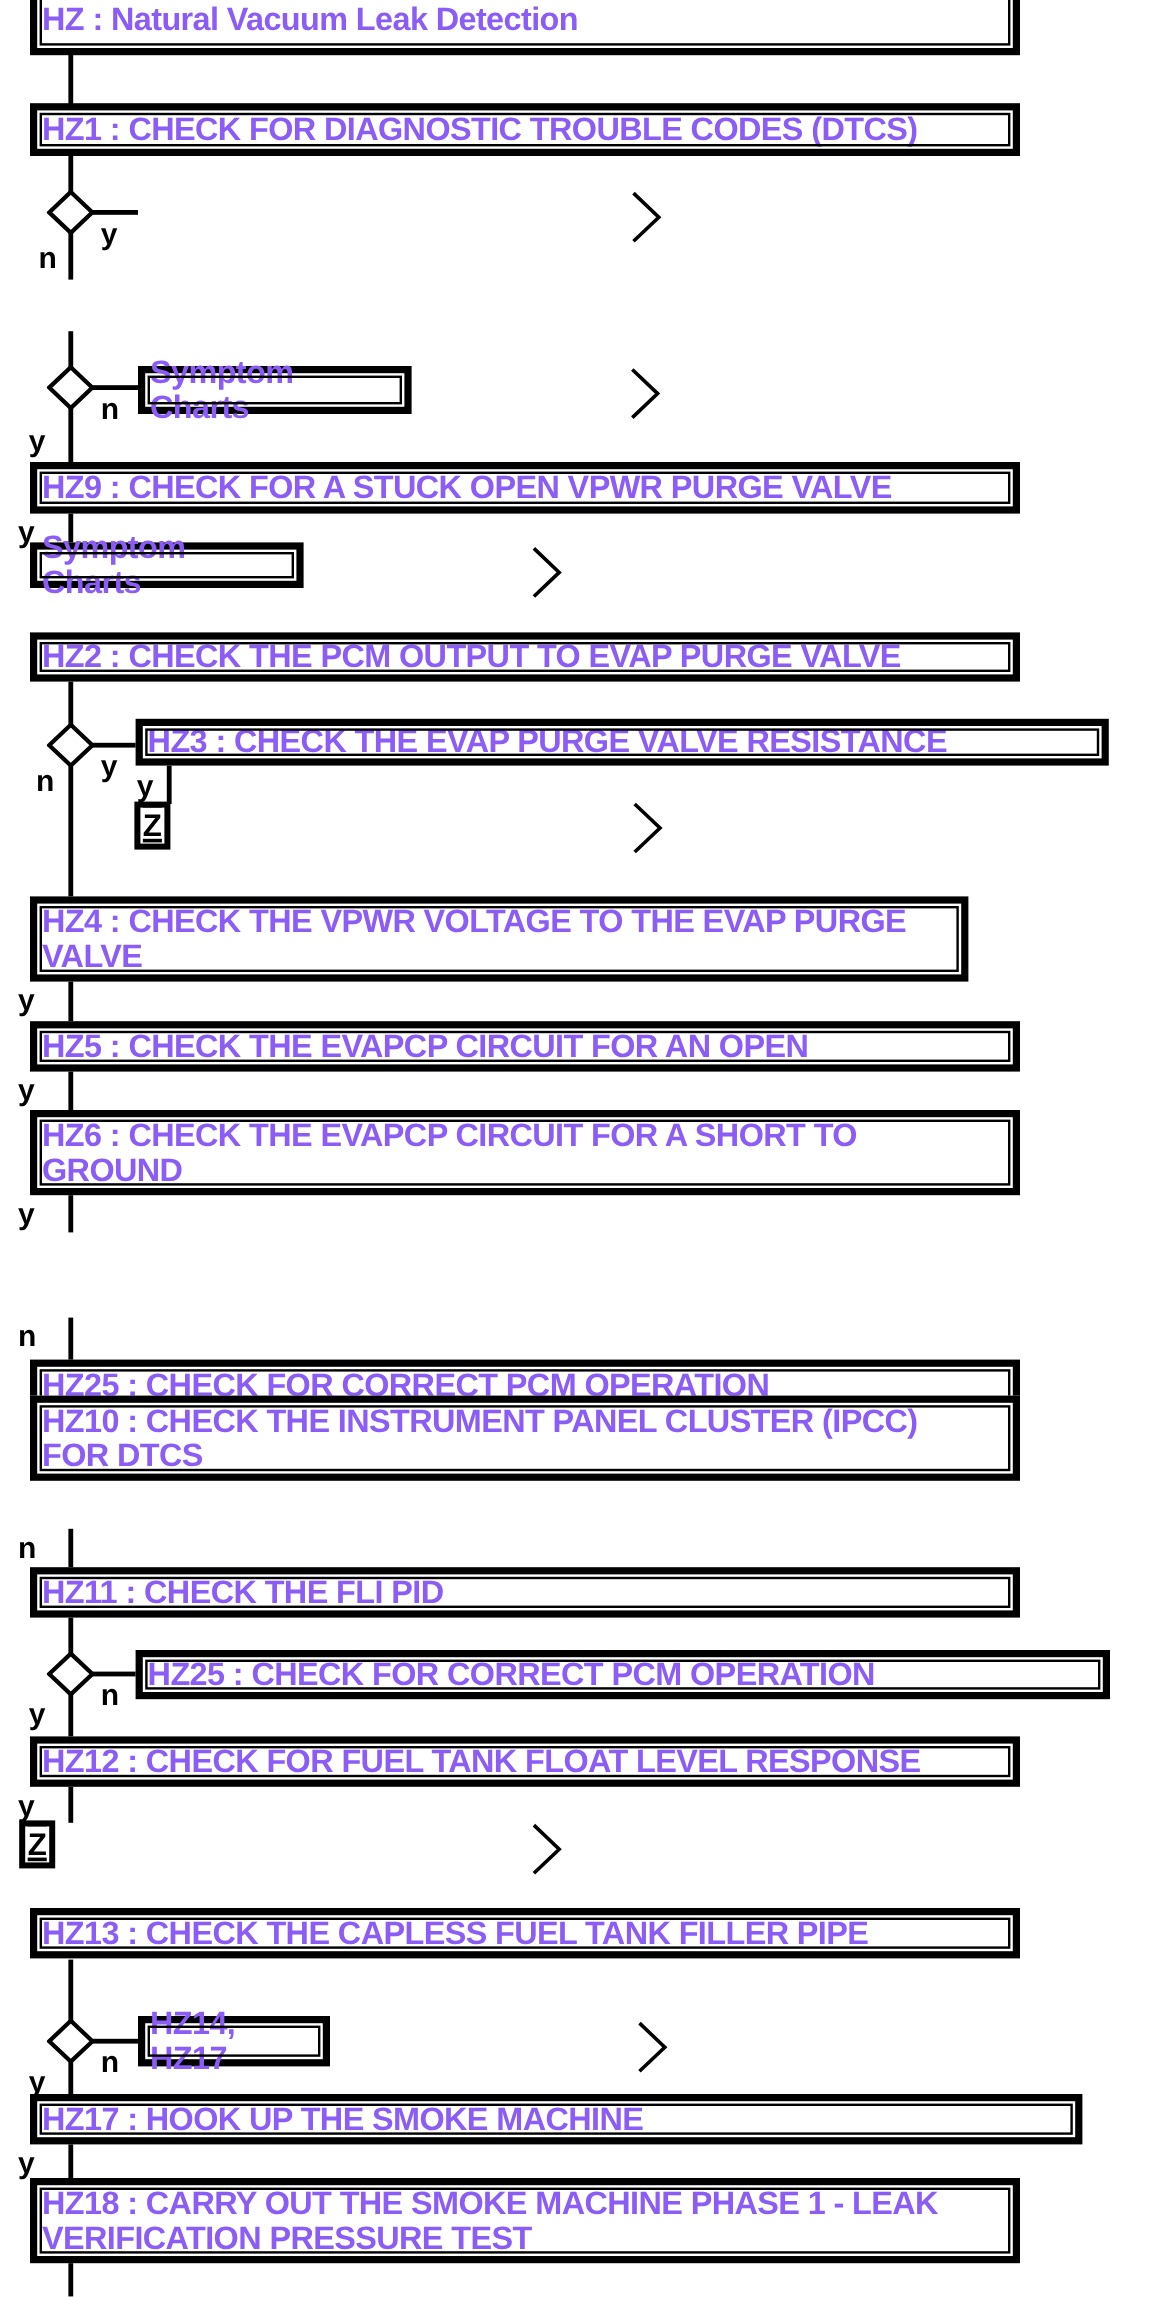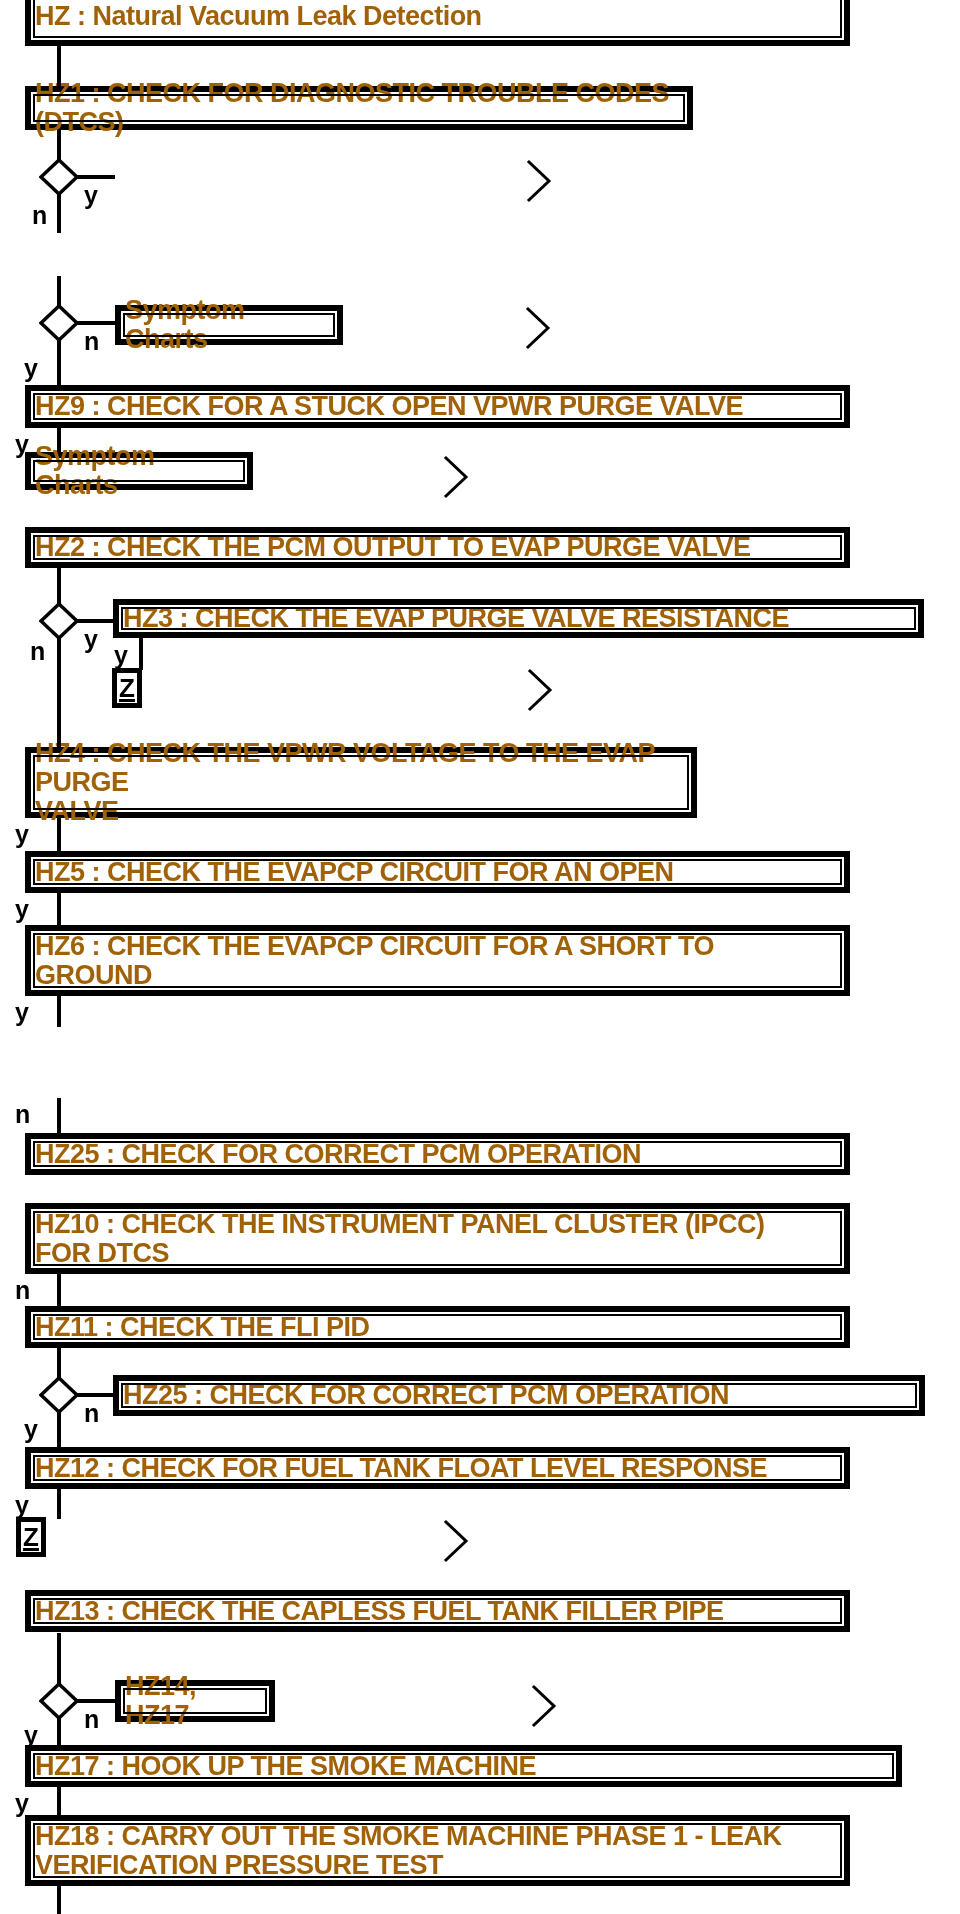"HZ : Natural Vacuum Leak" .node .lbl { color: #a16207 -> #8b5cf6 }
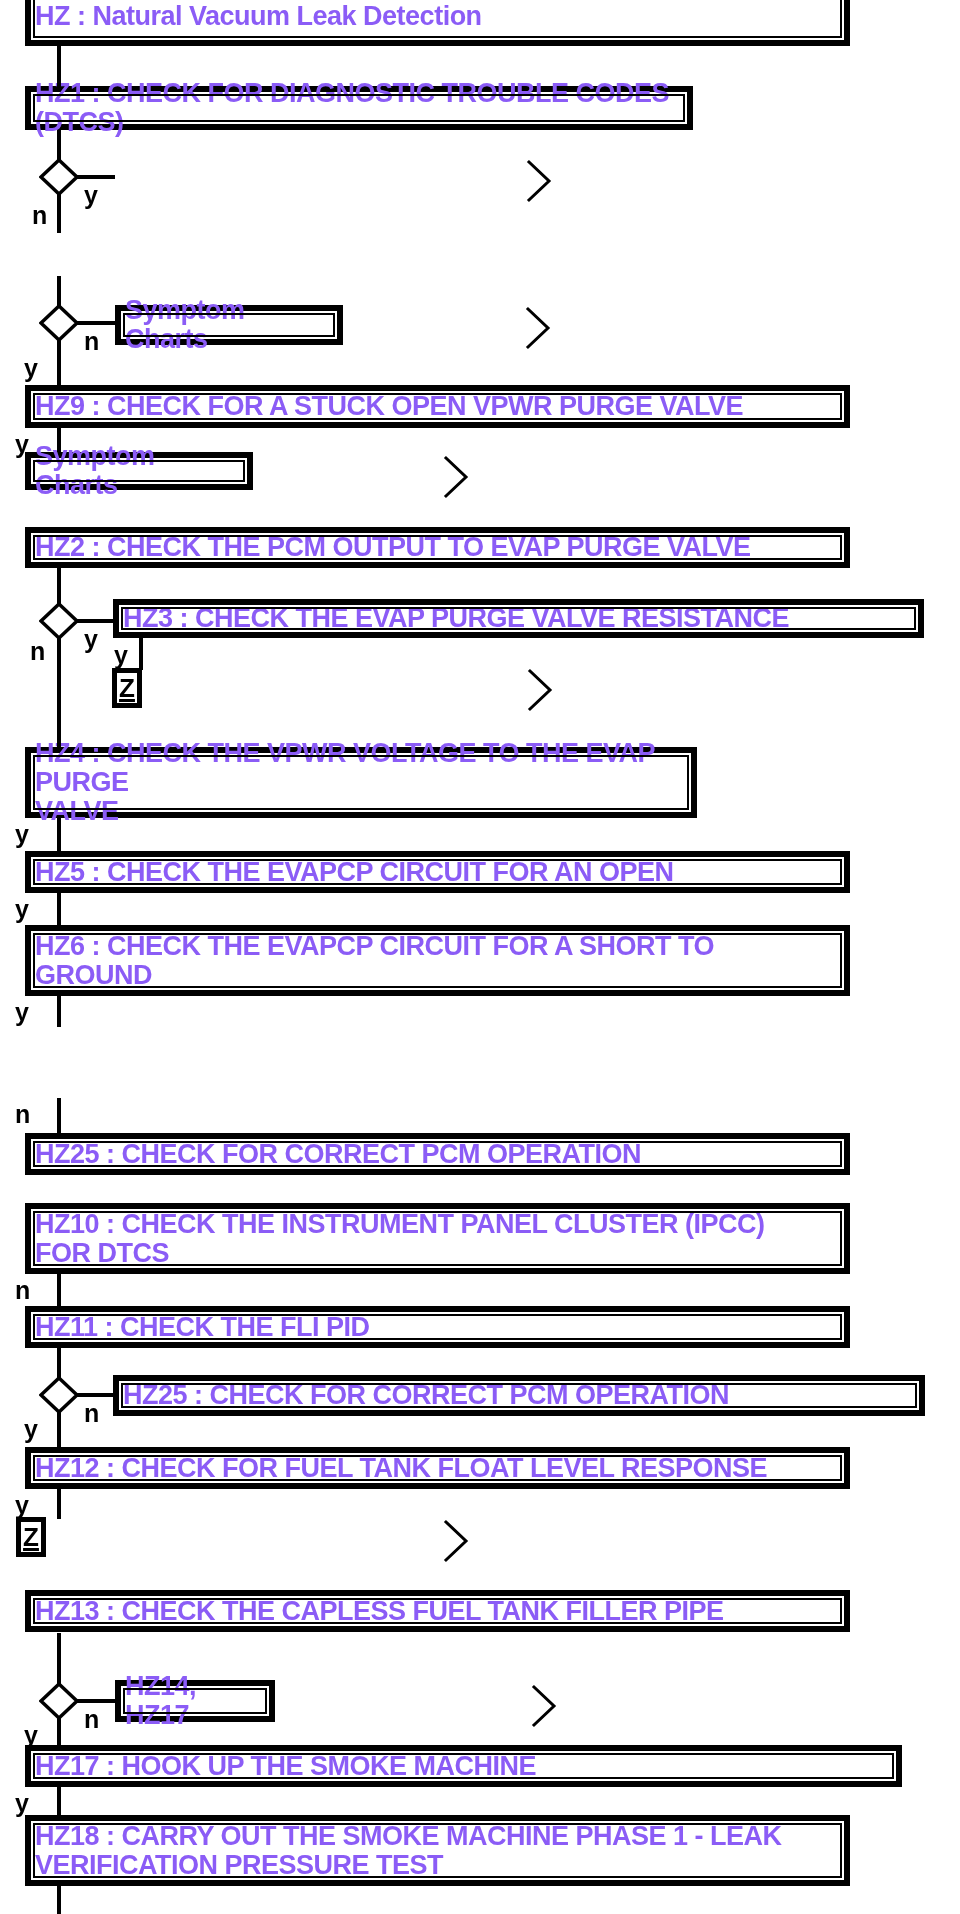"HZ1 : CHECK FOR DIAGNOSTIC" div.node { width: 668px -> 825px }
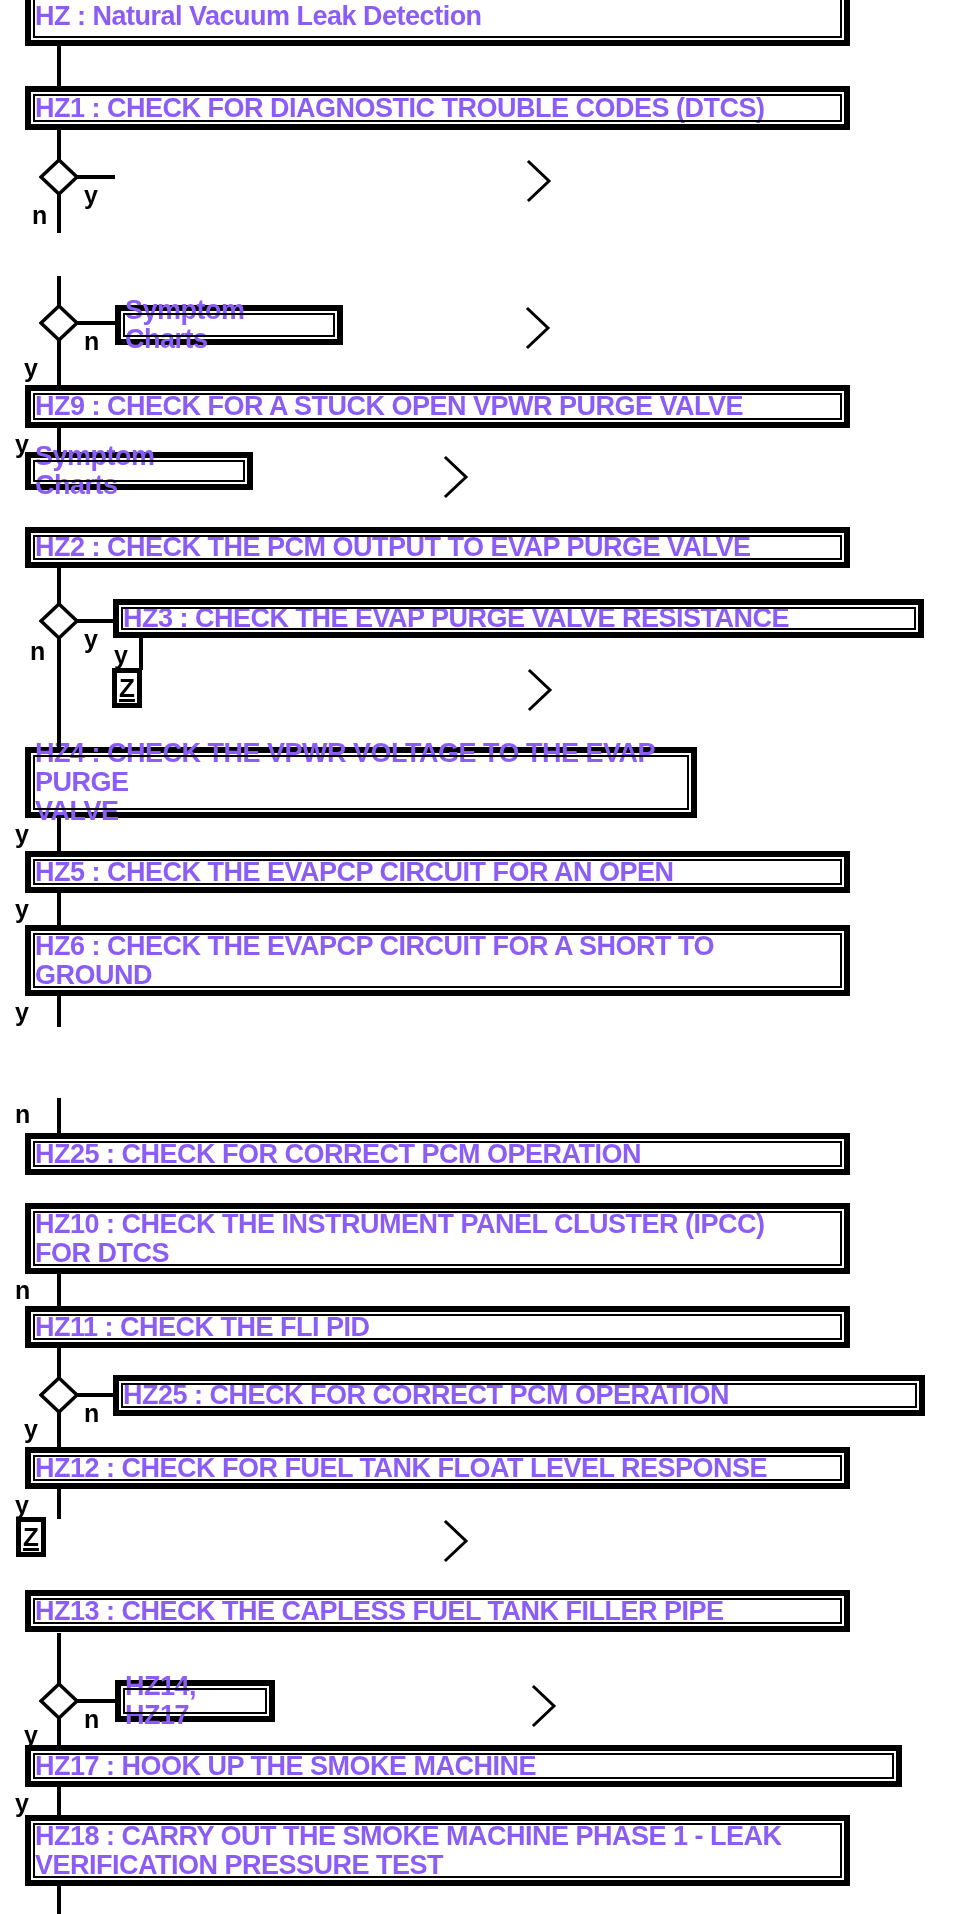"HZ4 : CHECK THE VPWR" div.node { width: 672px -> 782px }
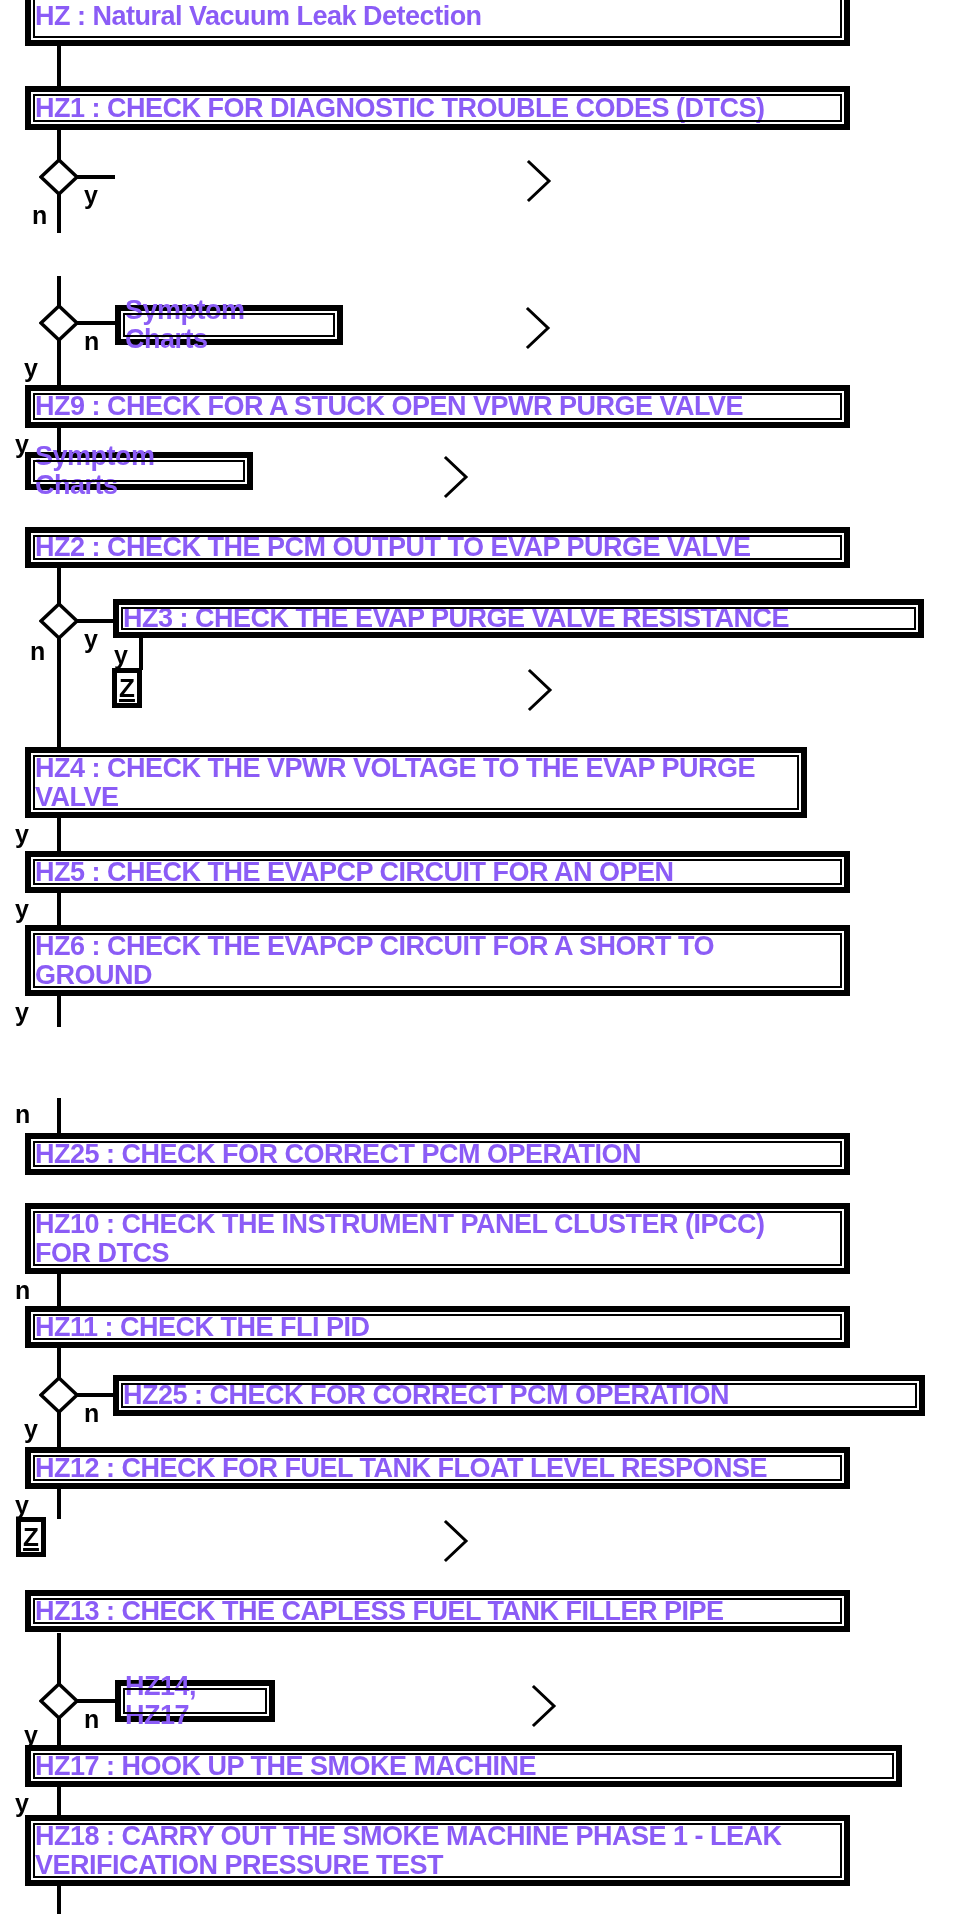"HZ10 : CHECK THE INSTRUMENT" div.node { top: 1203px -> 1163px }
